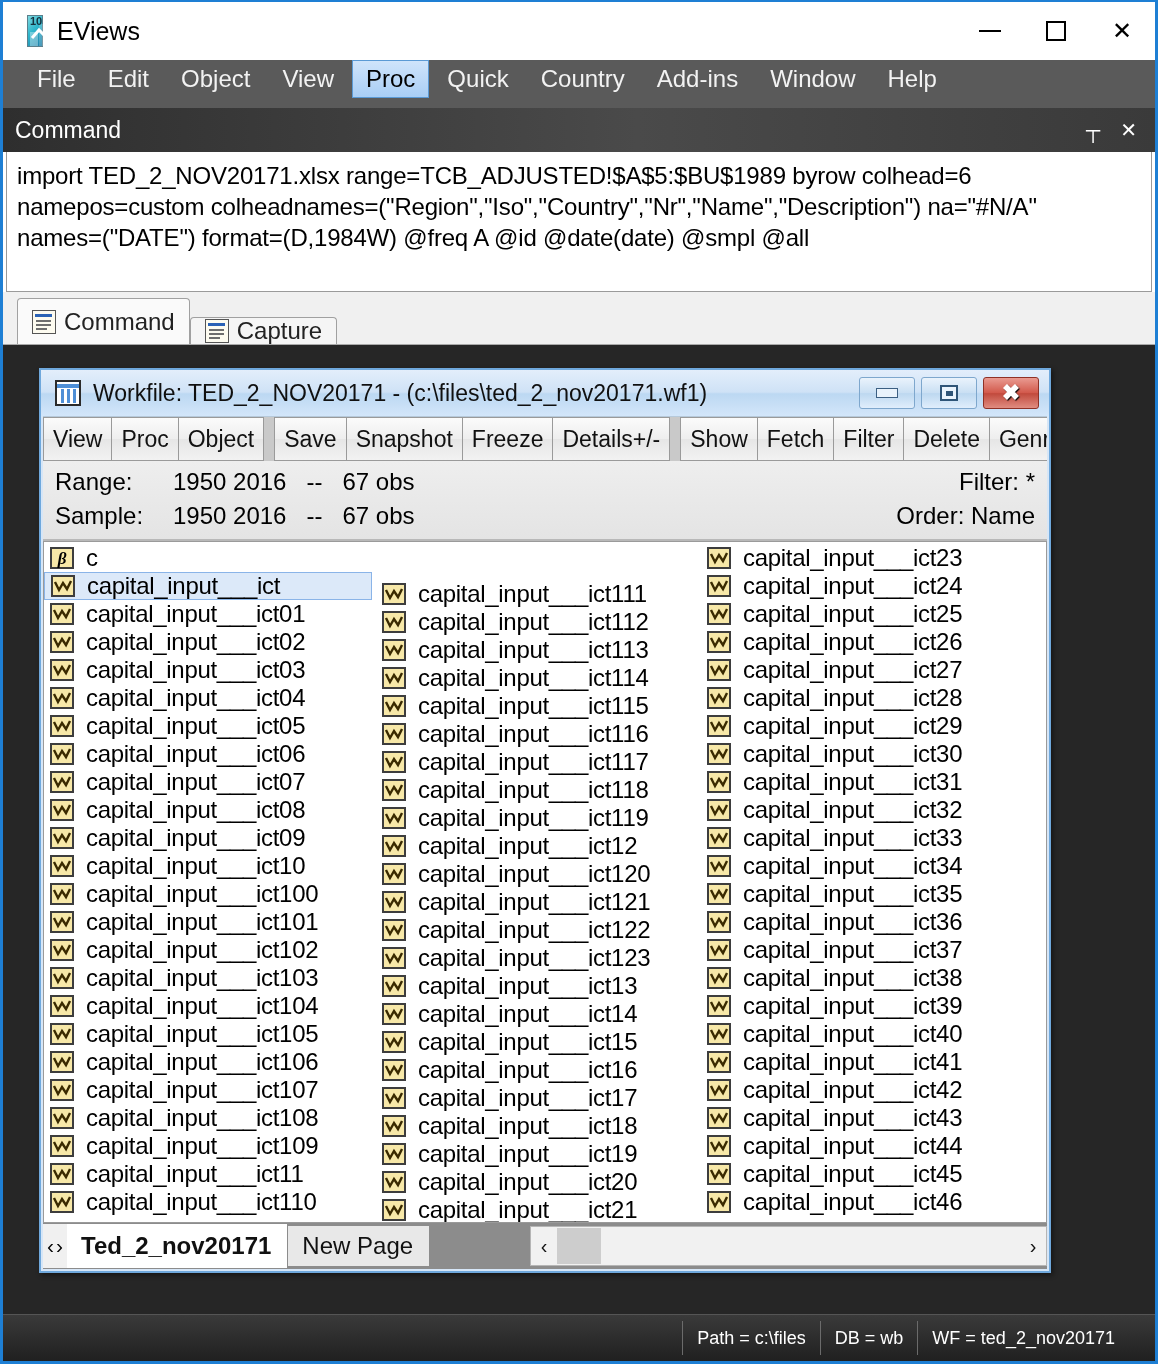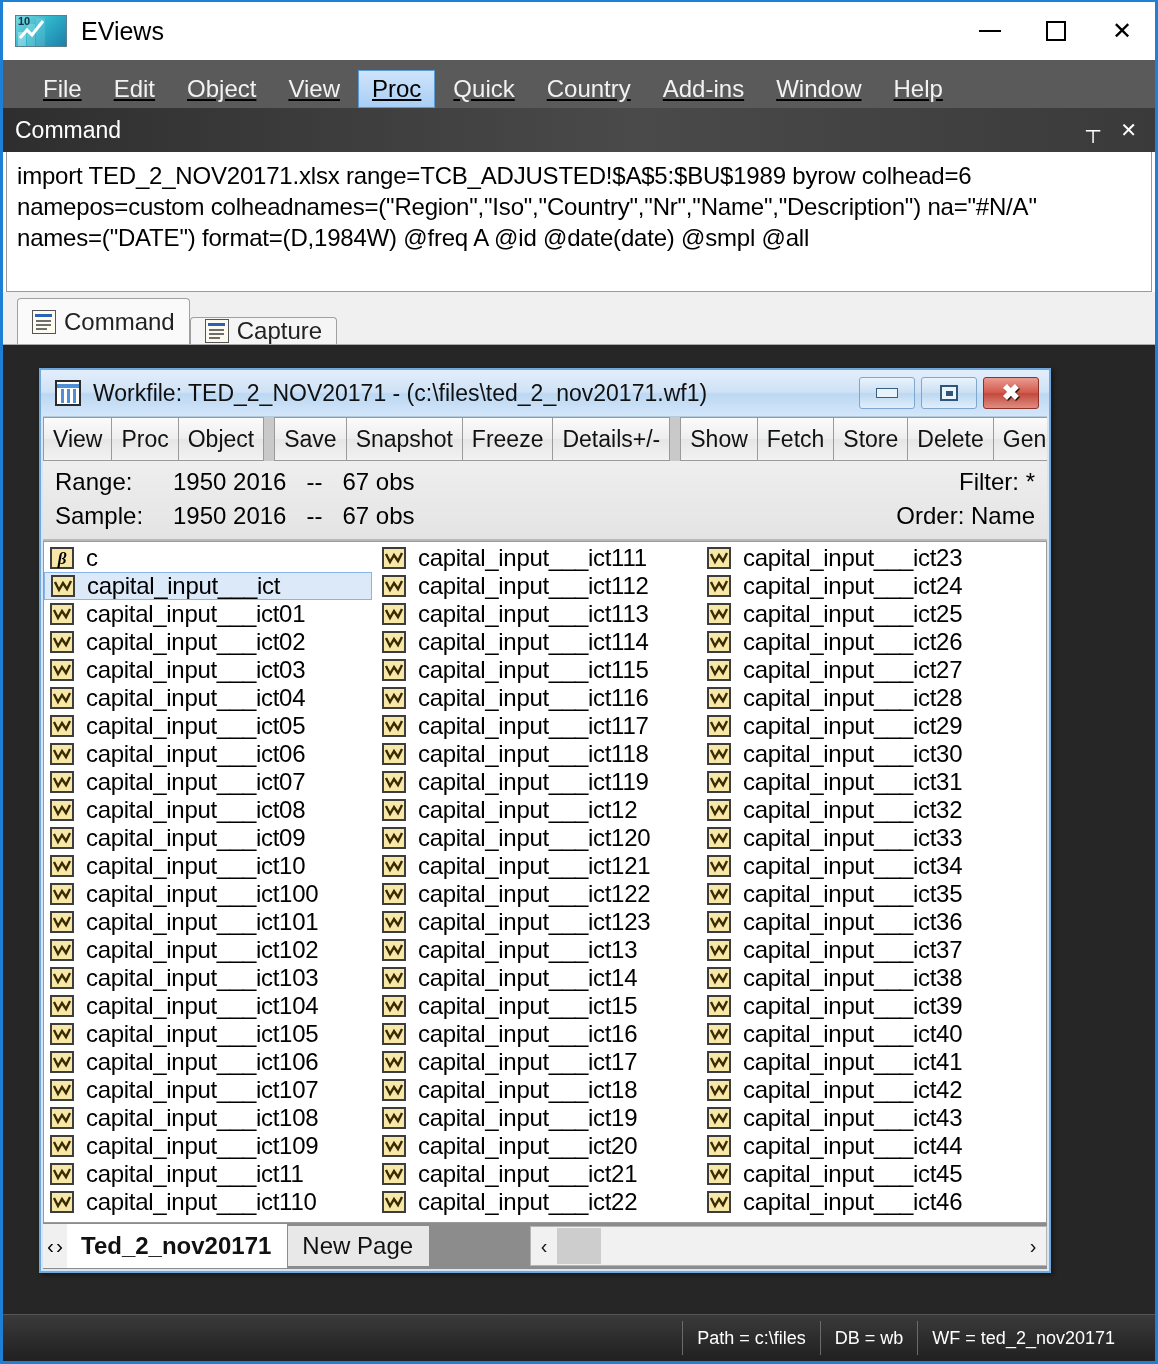"10" .app-icon { margin-left: 12px -> 24px; width: 52px -> 16px }
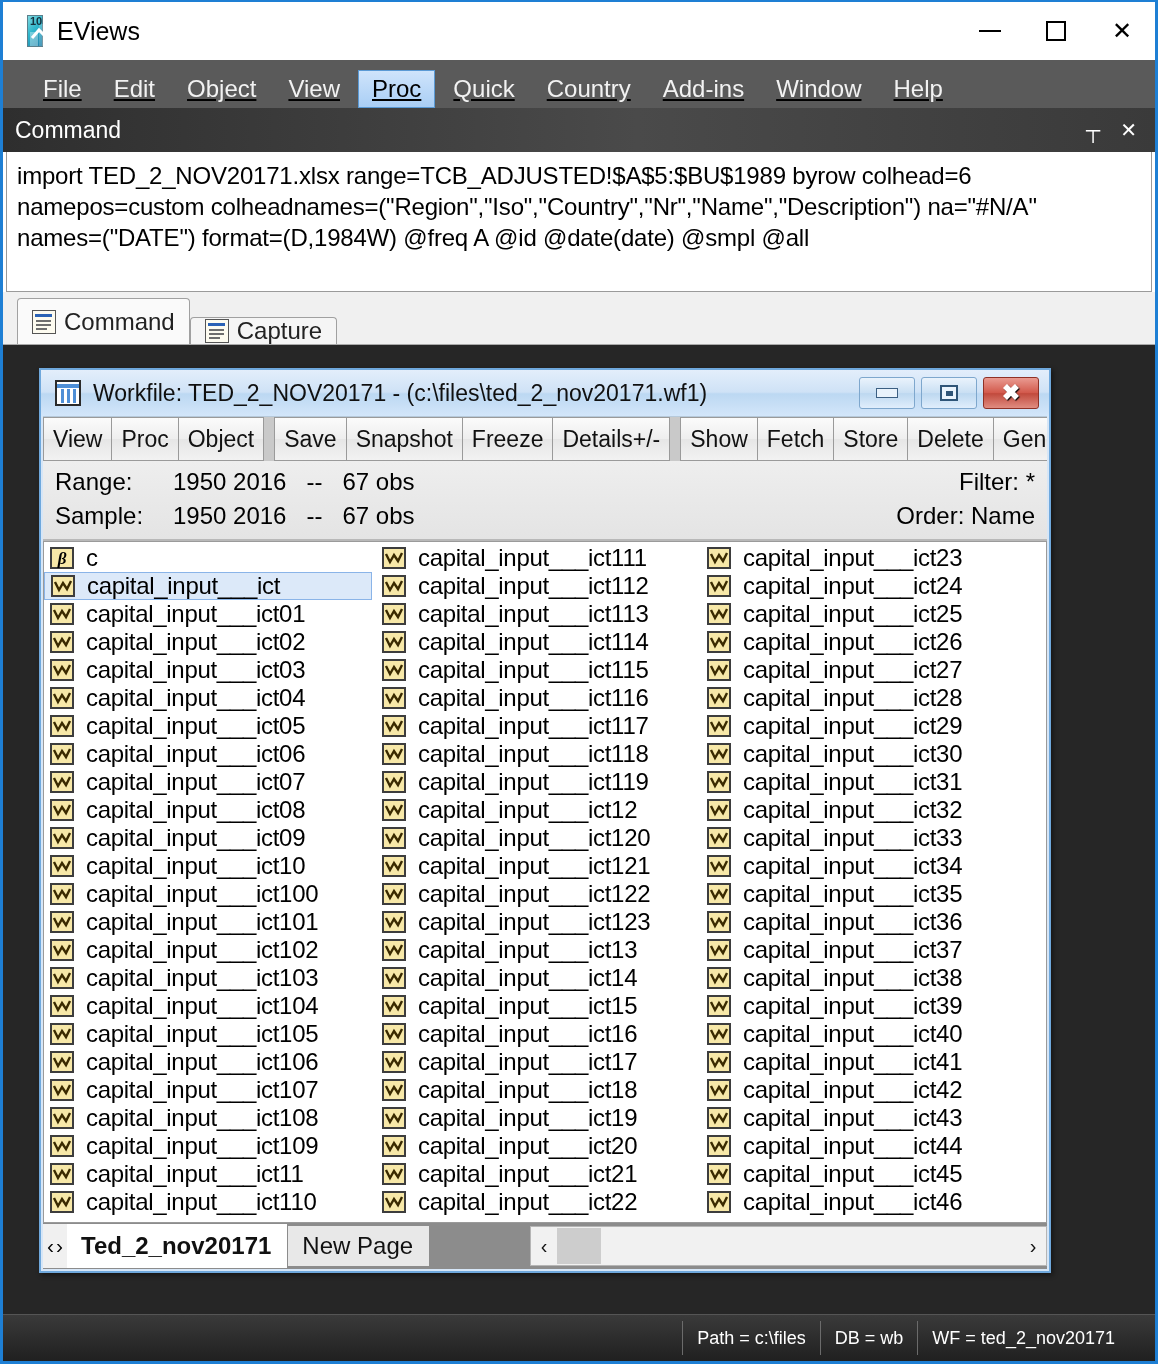"File" .menubar { align-items: flex-end -> flex-start; padding-left: 26px -> 20px; text-decoration: underline -> none }
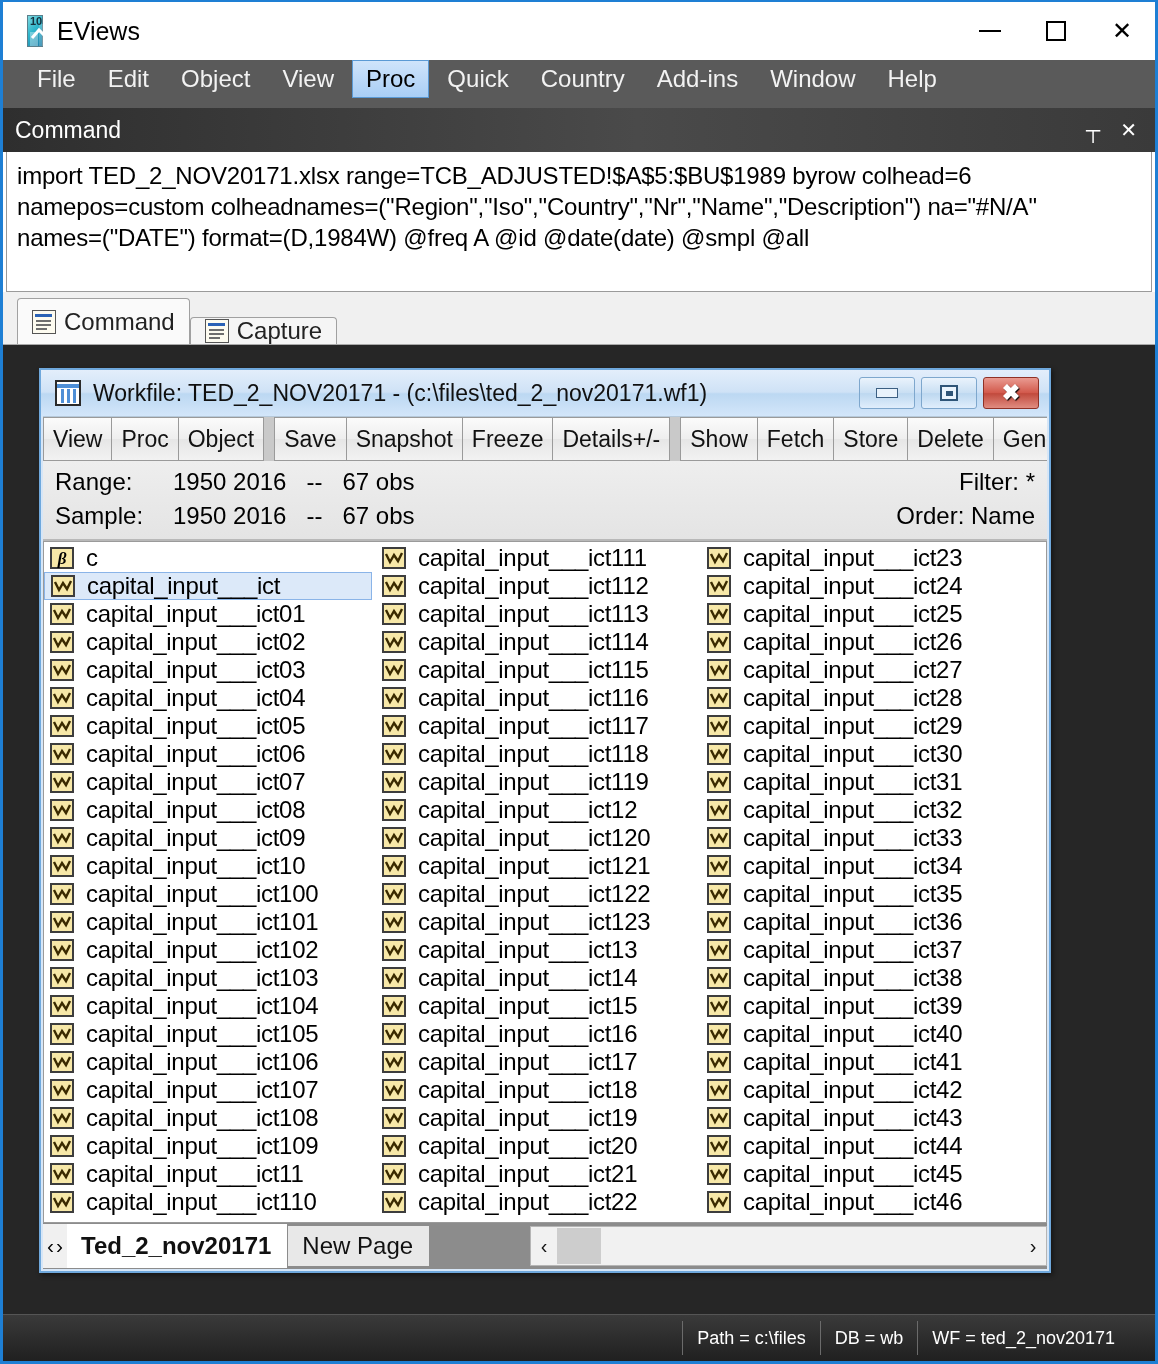"Store" div.tbtn { text: Store -> Filter }
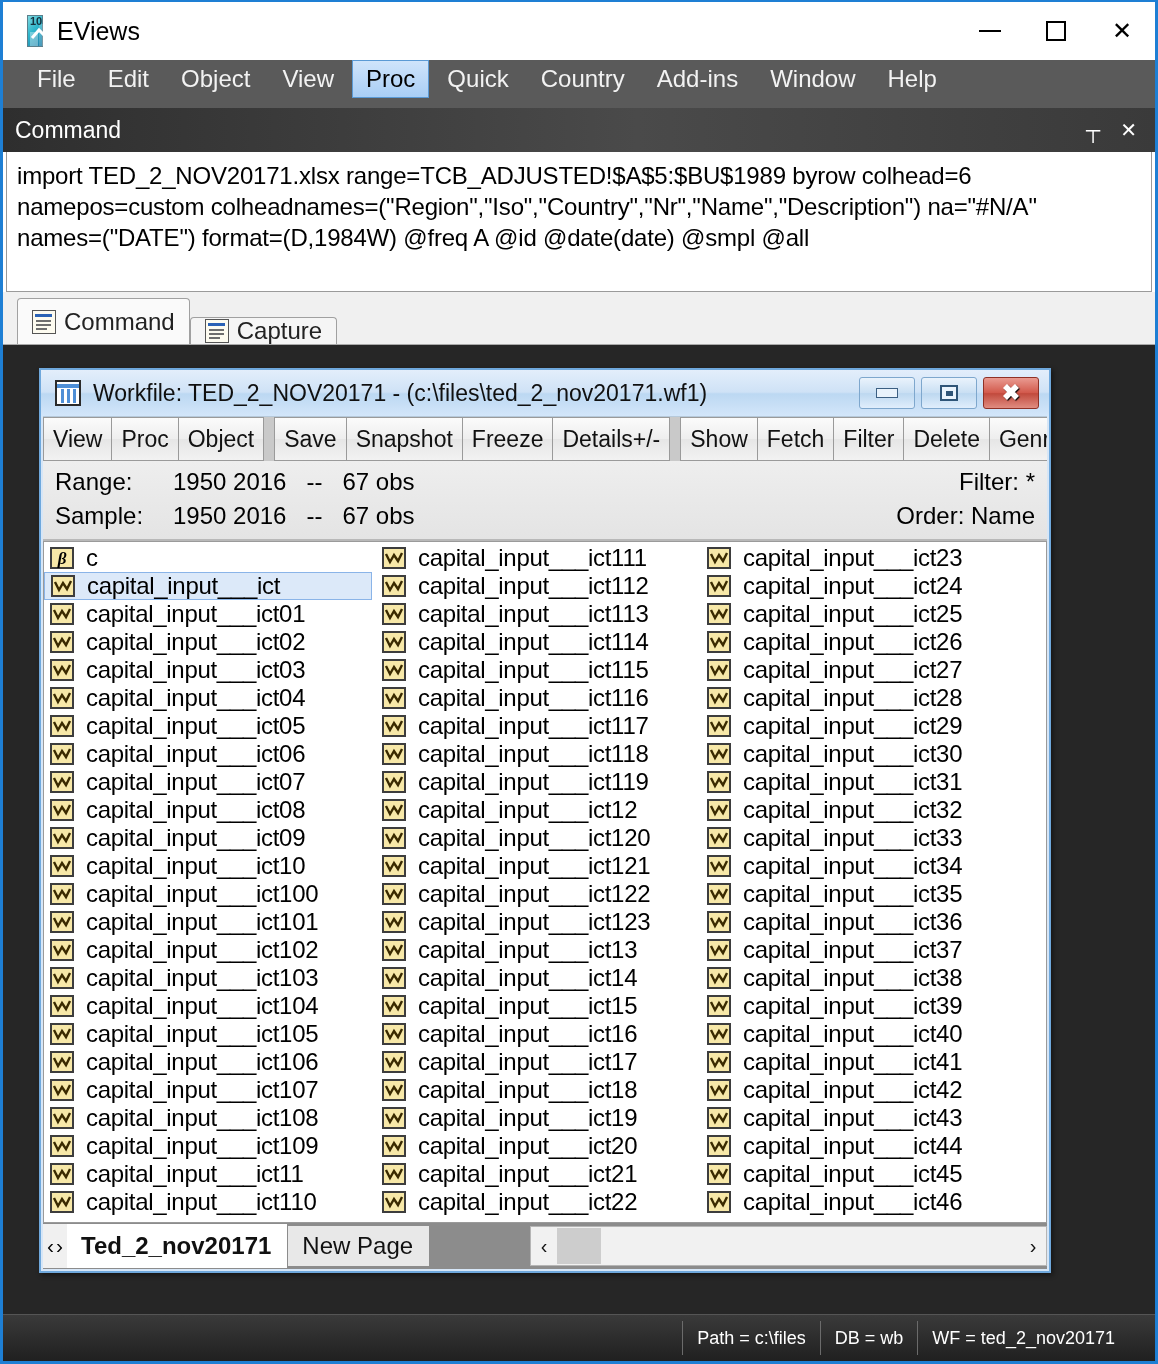"capital_input___ict111" .lcol:nth-child(2) { margin-top: none -> 36px }
